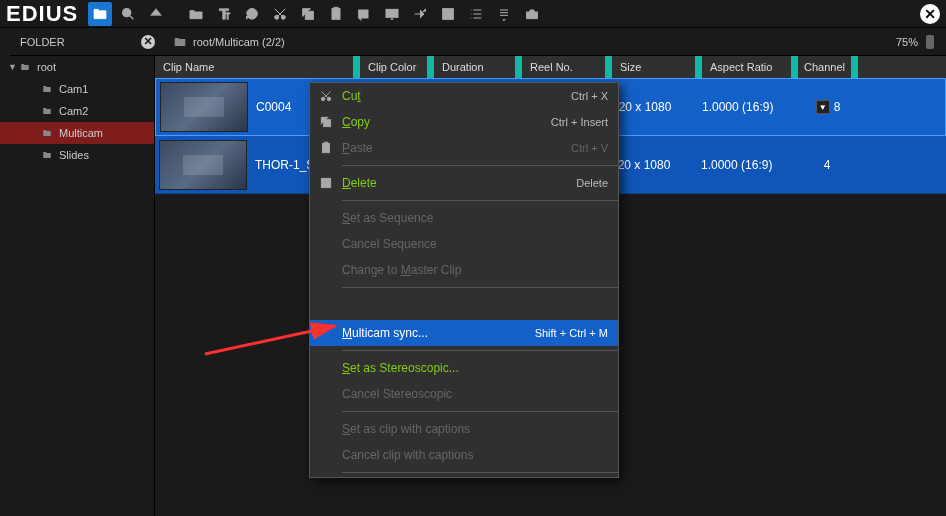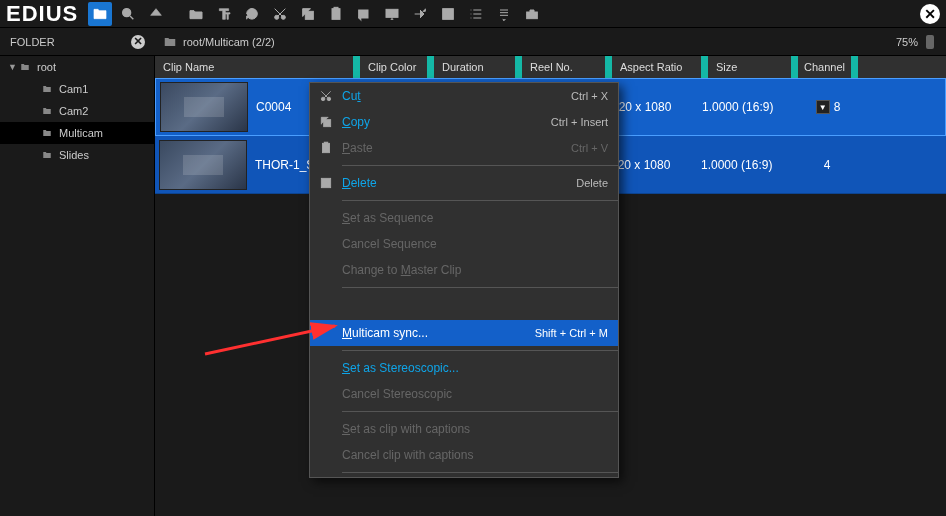"FOLDER" .sub-bar { margin-left: none -> 10px }
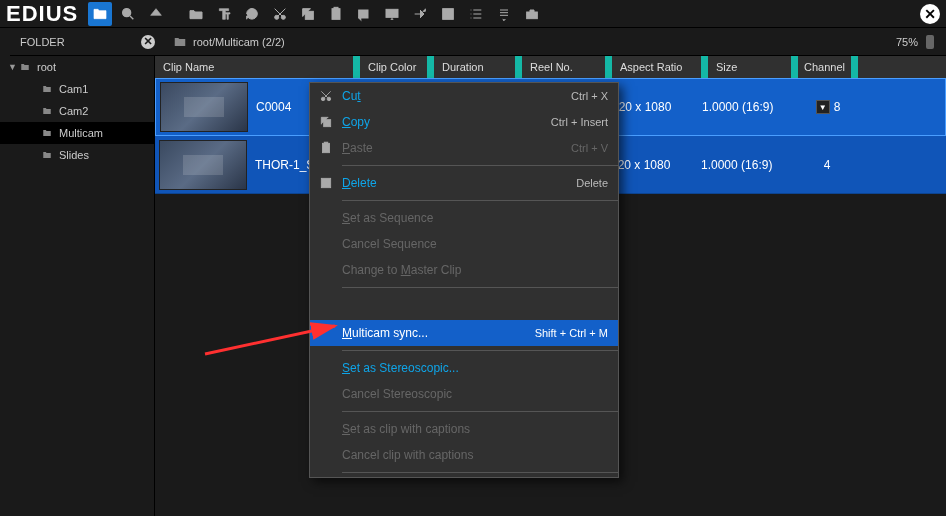"Aspect Ratio" div.col { order: before "Size" -> after "Size" }
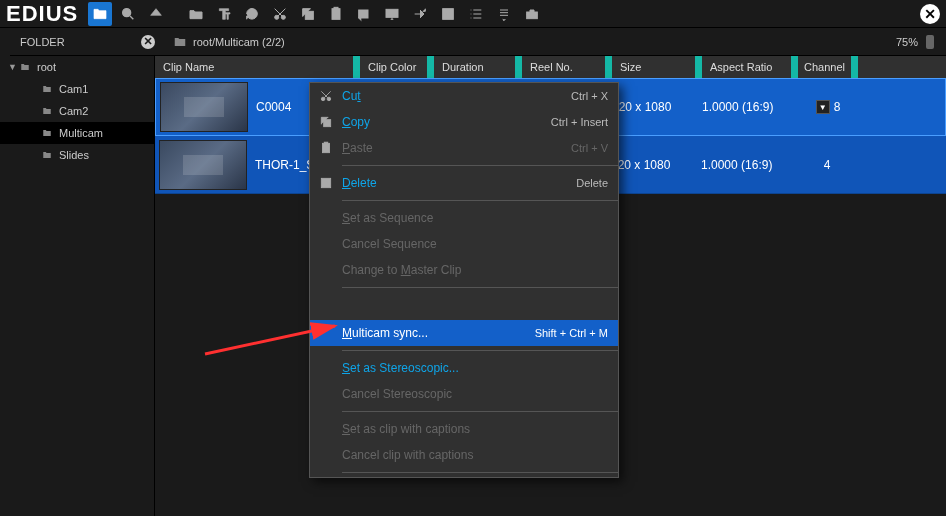"Cut" .menu-label { color: #0ea5e9 -> #84cc16 }
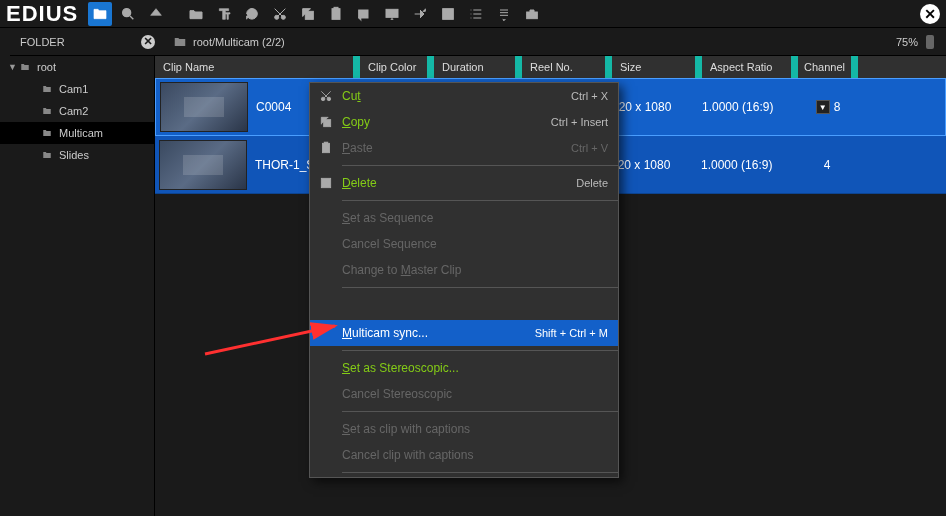"Multicam" .tree-item.selected { background: #000000 -> #7f1d1d }
